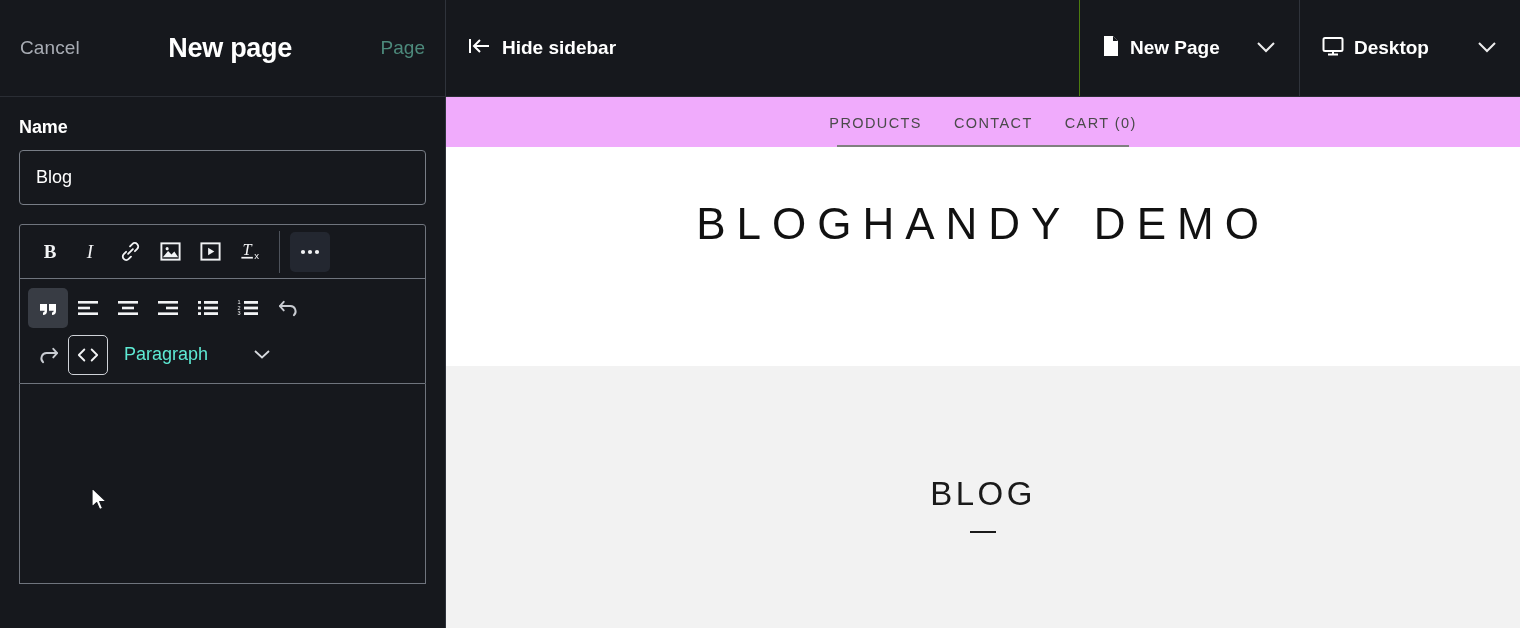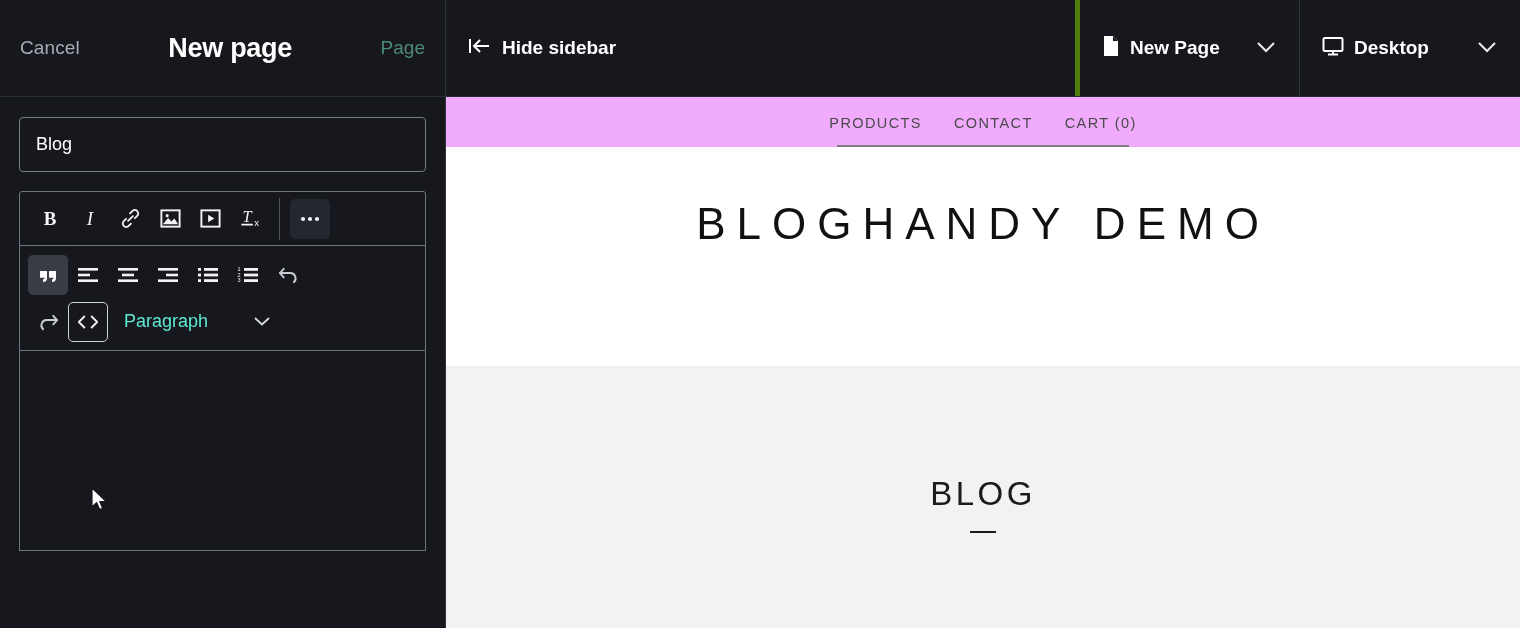"Hide sidebar" .tb-mid { border-right: 5px solid #4d7c0f -> 1px solid #4d7c0f }
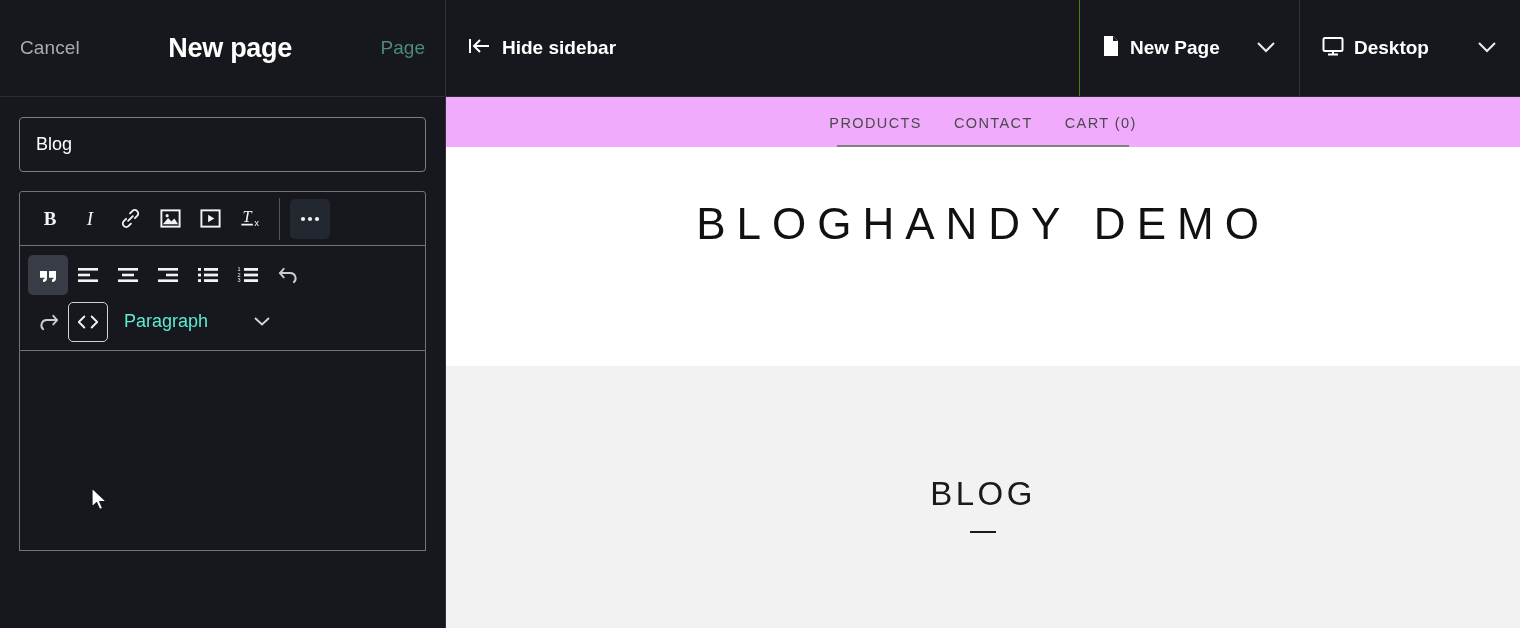"Name" div.field-label { html: none -> <div>Name</div> }
